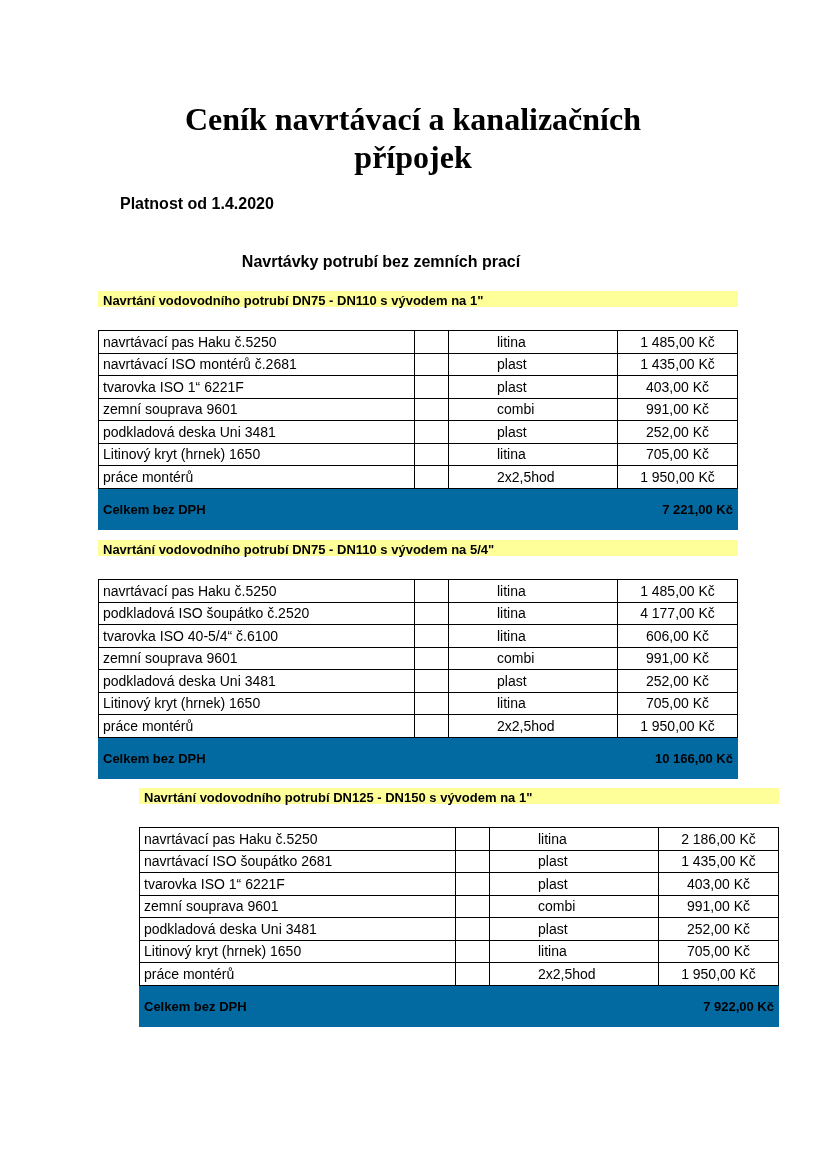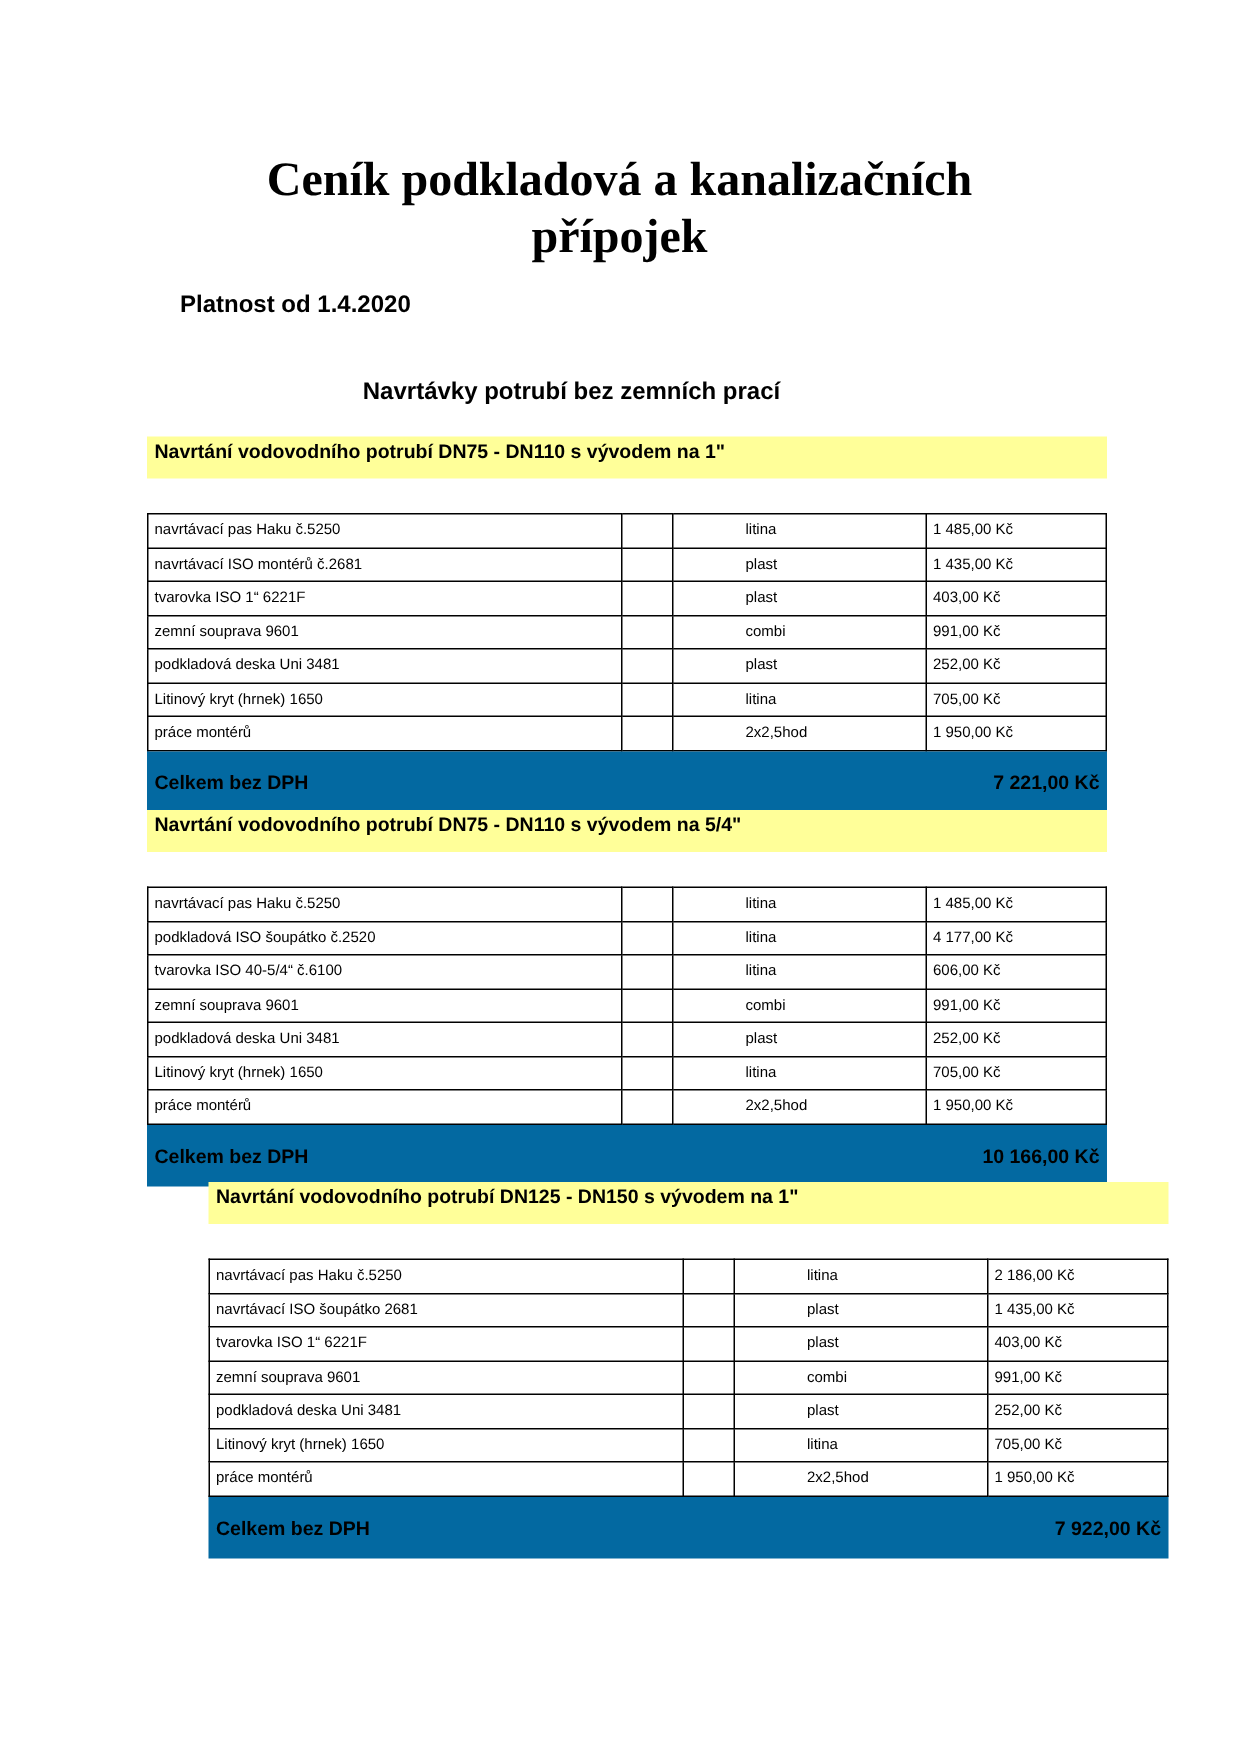"Ceník podkladová a kanalizačních" div { text: podkladová -> navrtávací }
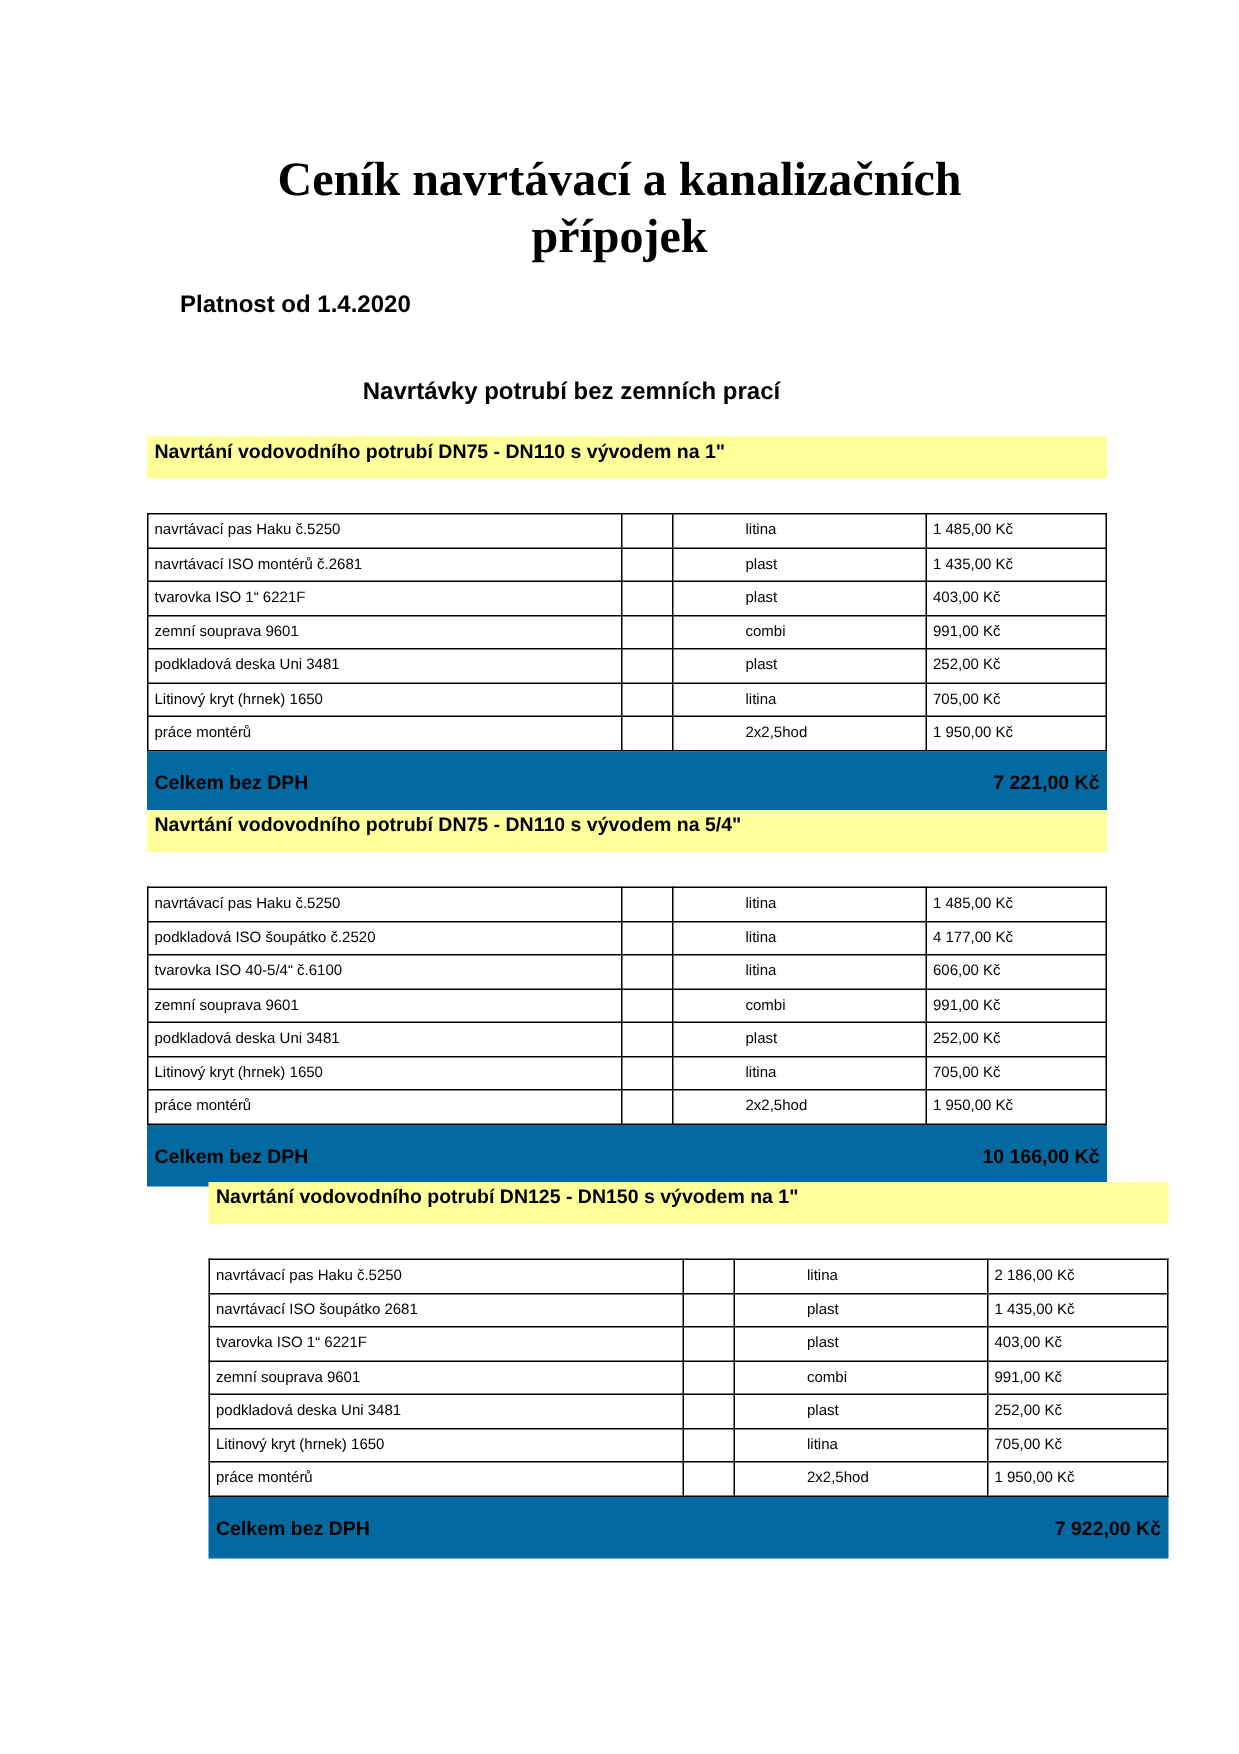"Navrtání vodovodního potrubí DN75 -" .band { height: 28px -> 16px }
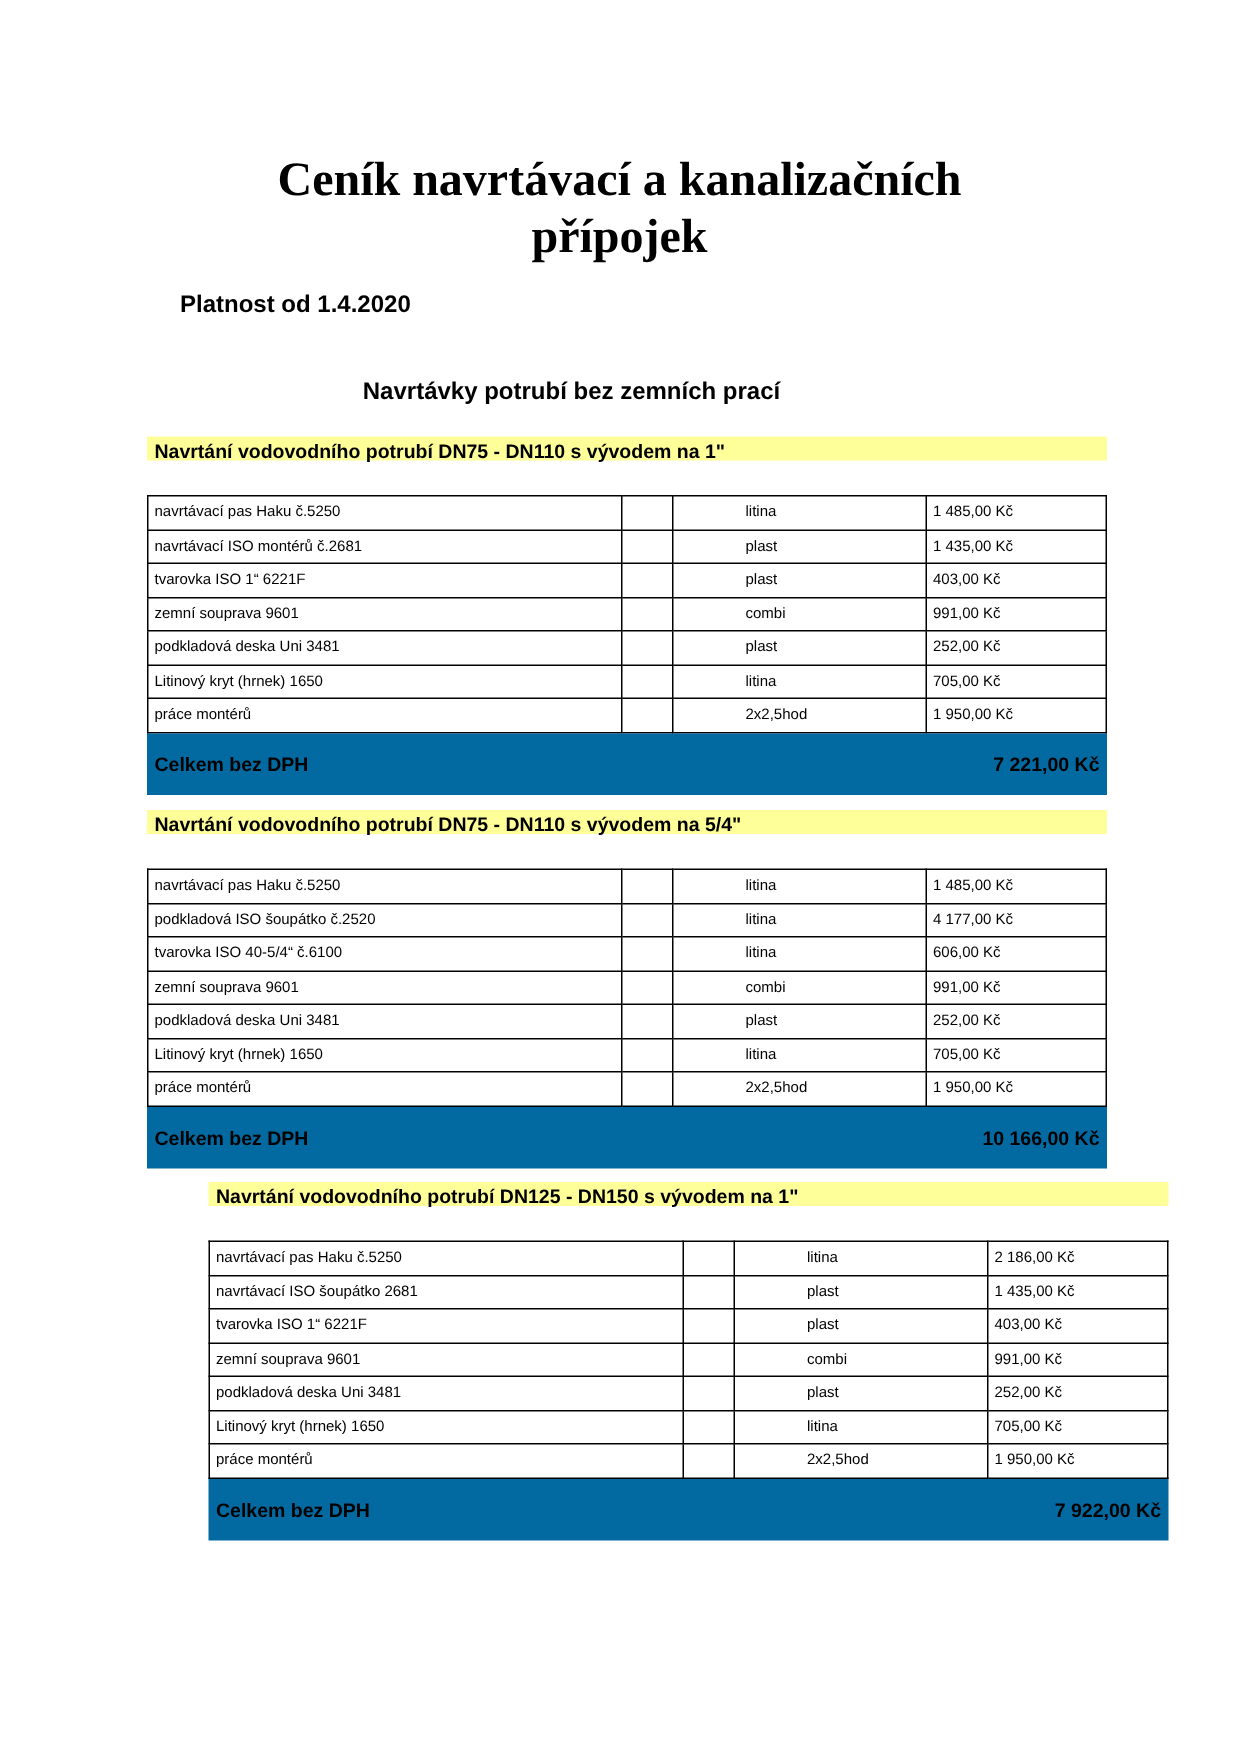"navrtávací pas Haku č.5250" table { font-size: 10px -> 14px }
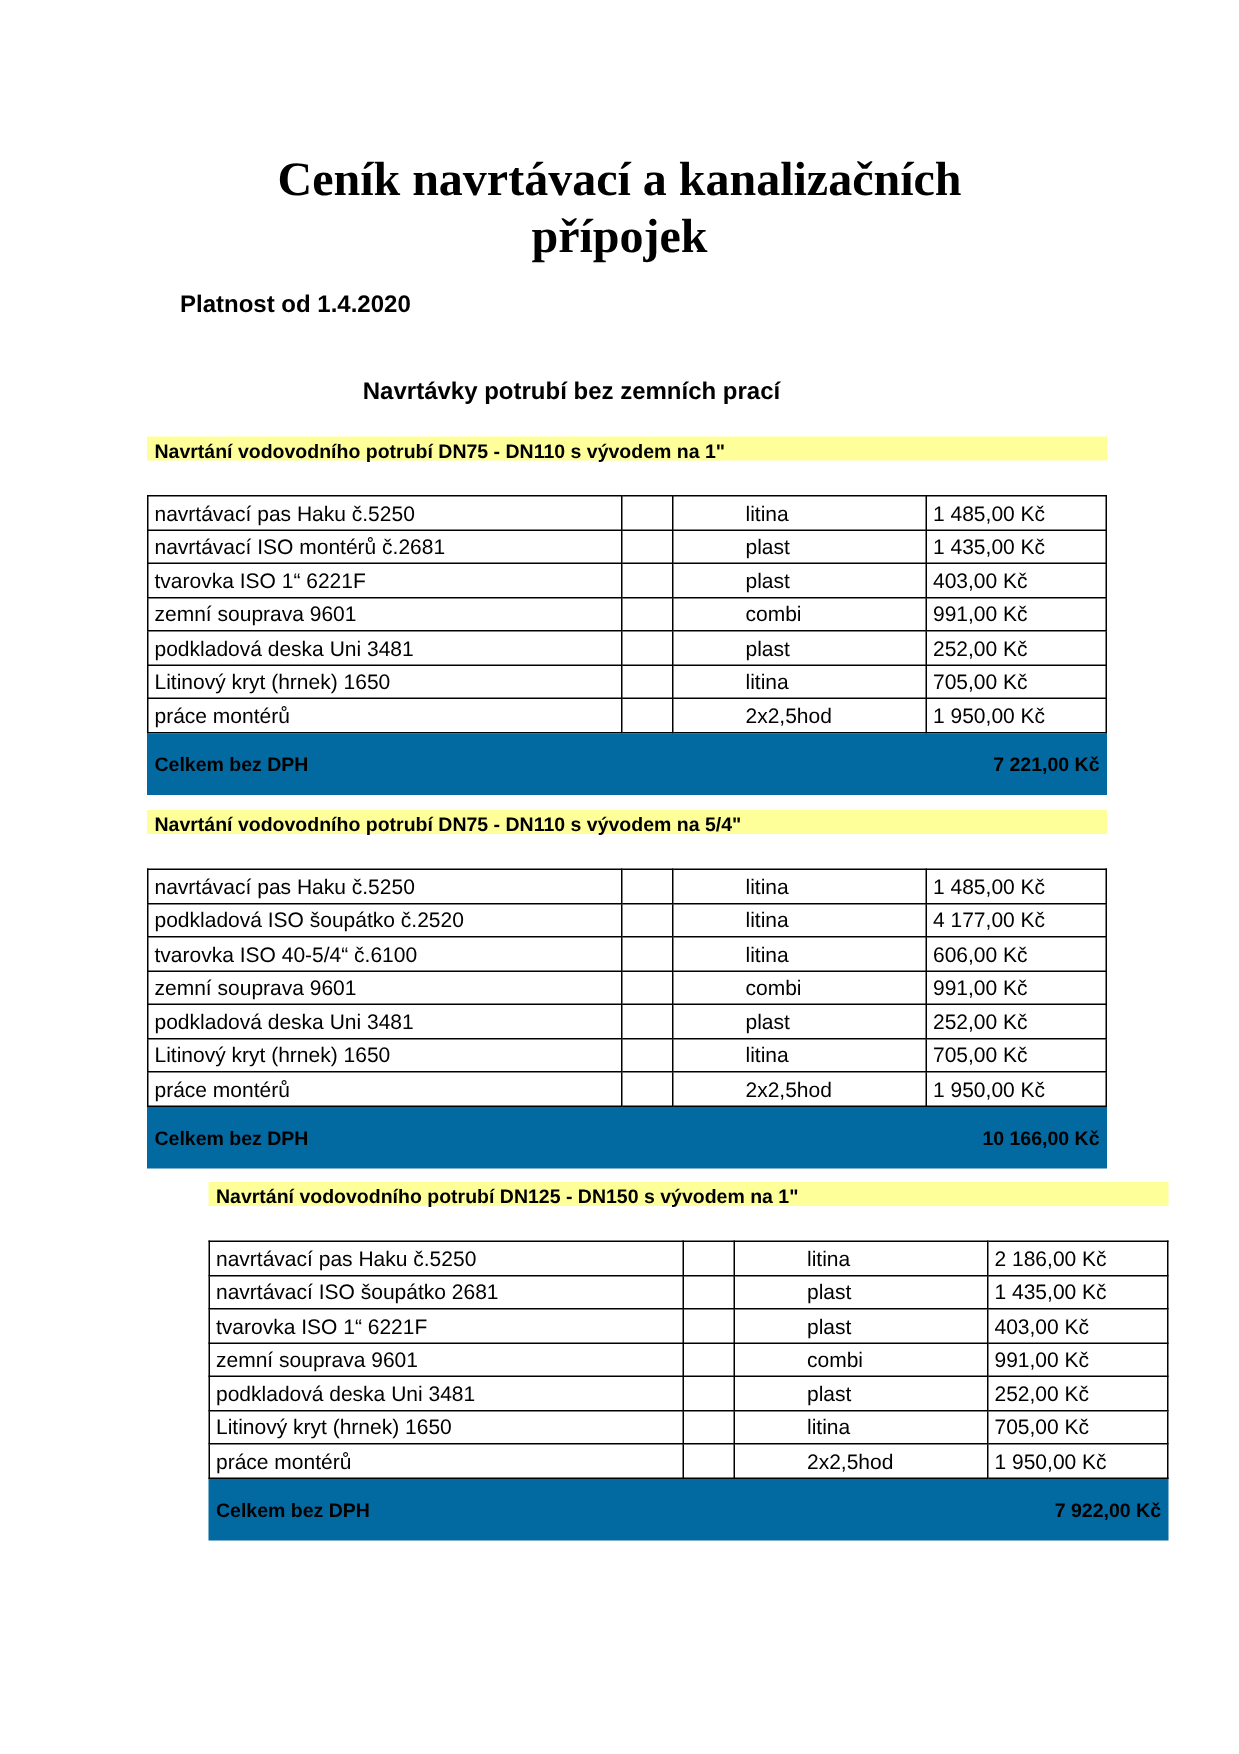"1 485,00 Kč" td.c4 { text-align: left -> center }
